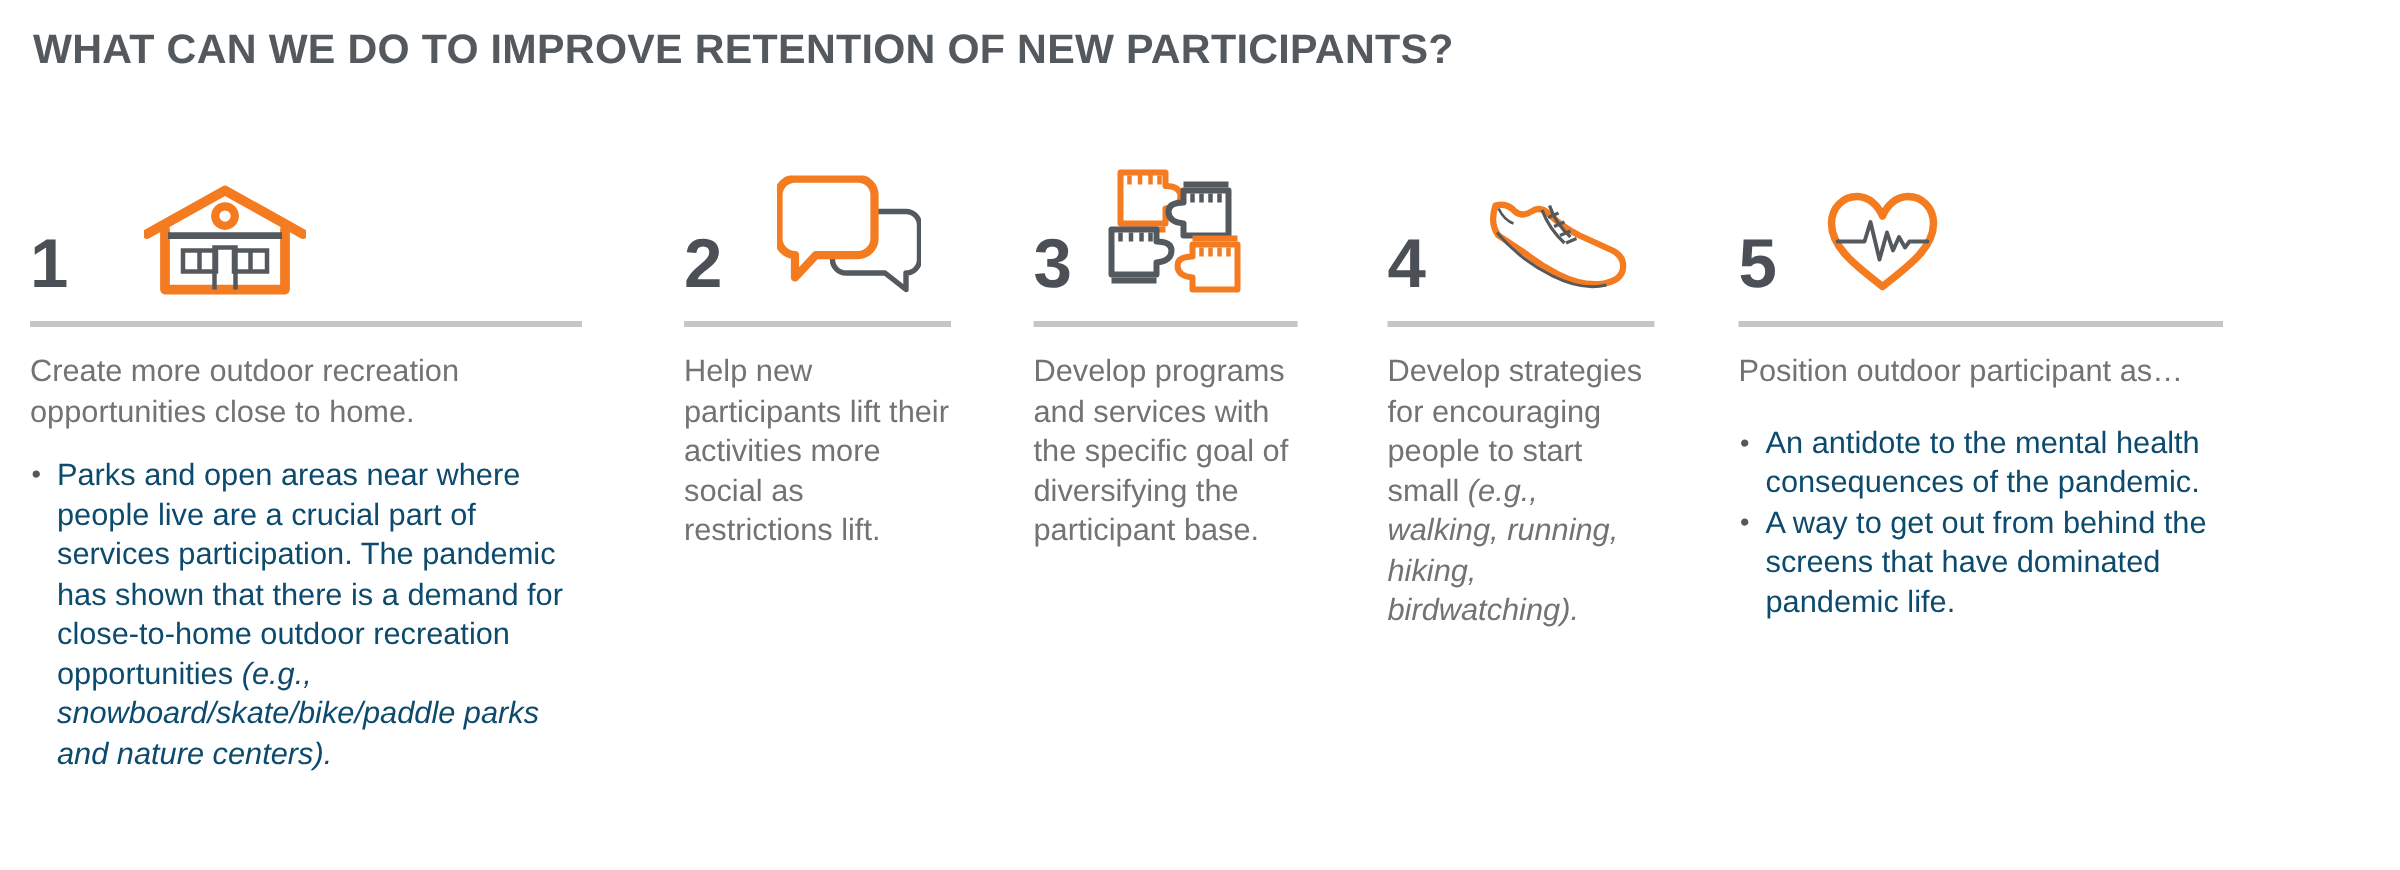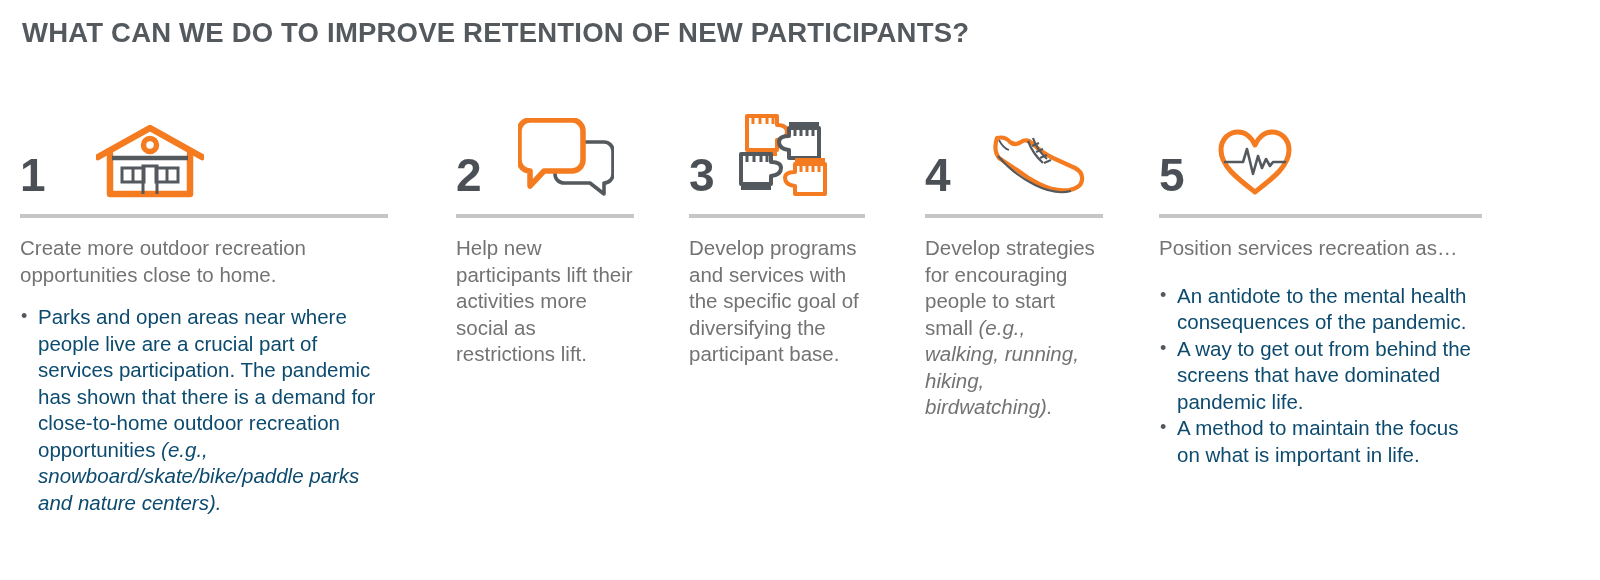"Position services recreation as…" p.lead { text: services recreation -> outdoor participant }
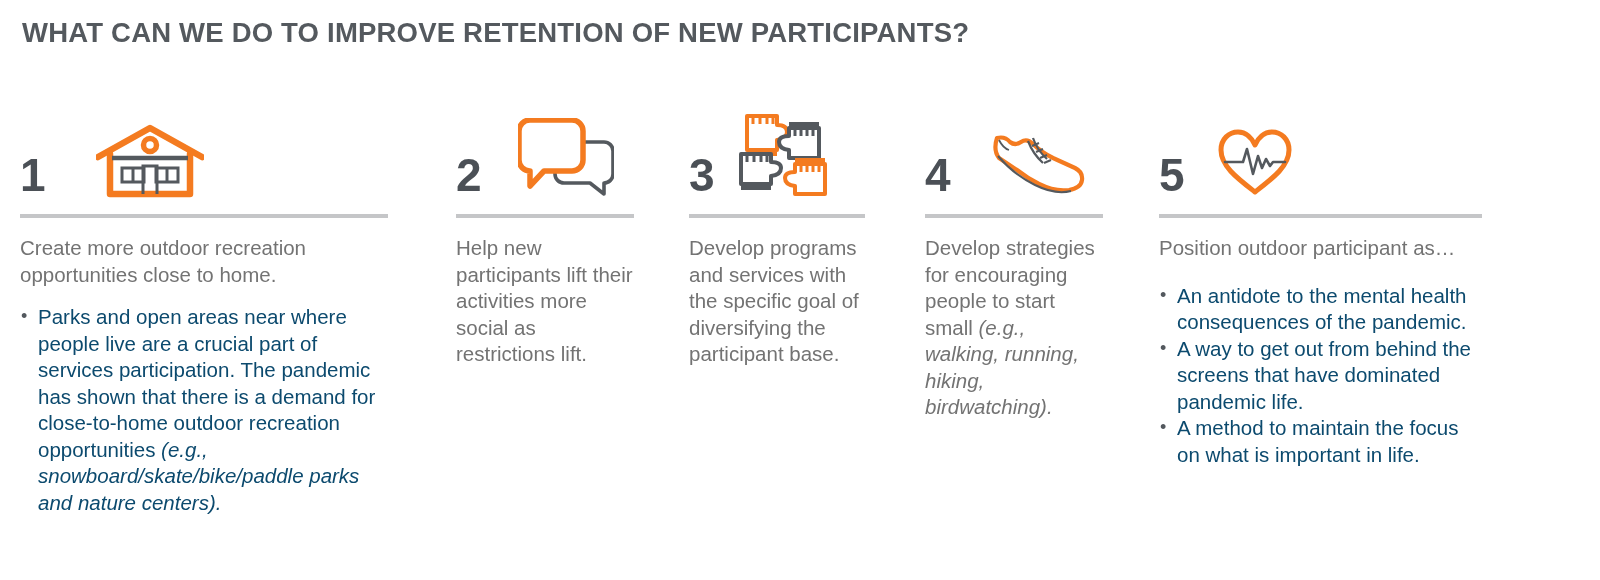"A method to maintain the" li { html: <li><span>A method to maintain the focus on what is important in life.</span></li> -> none }
